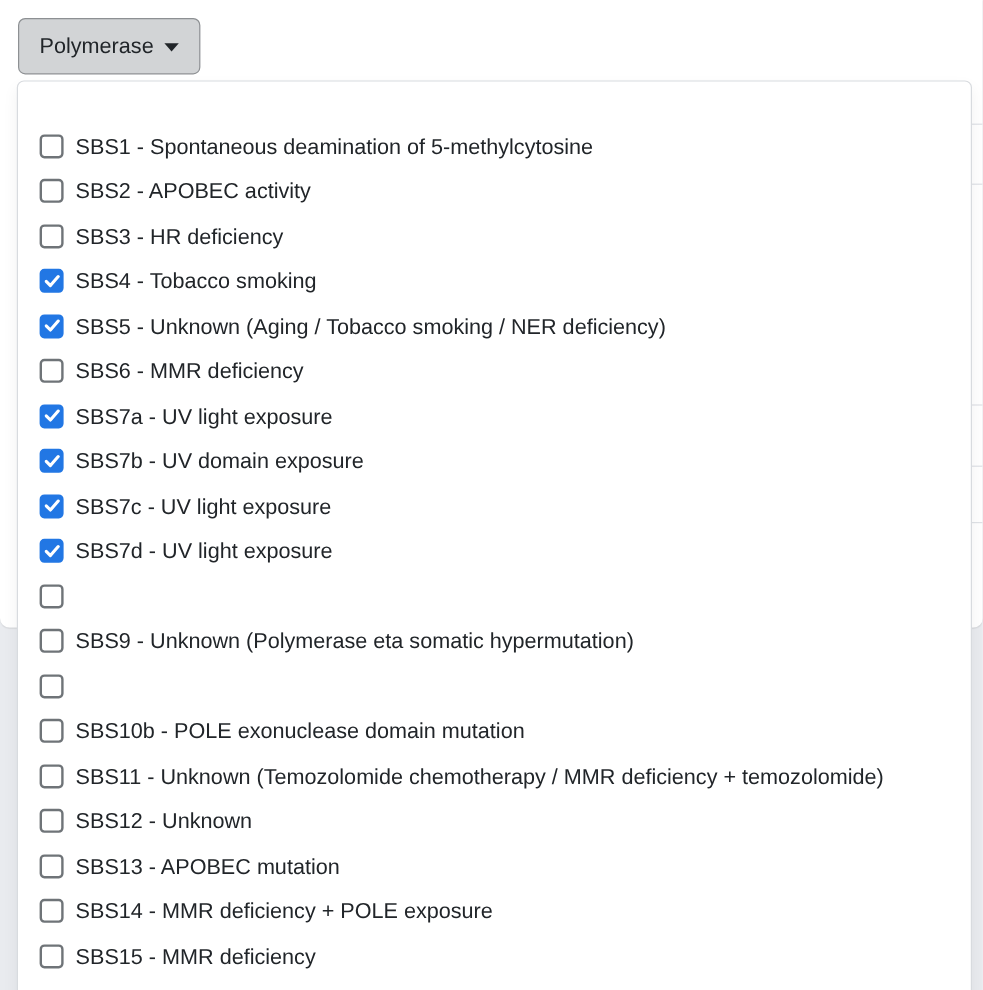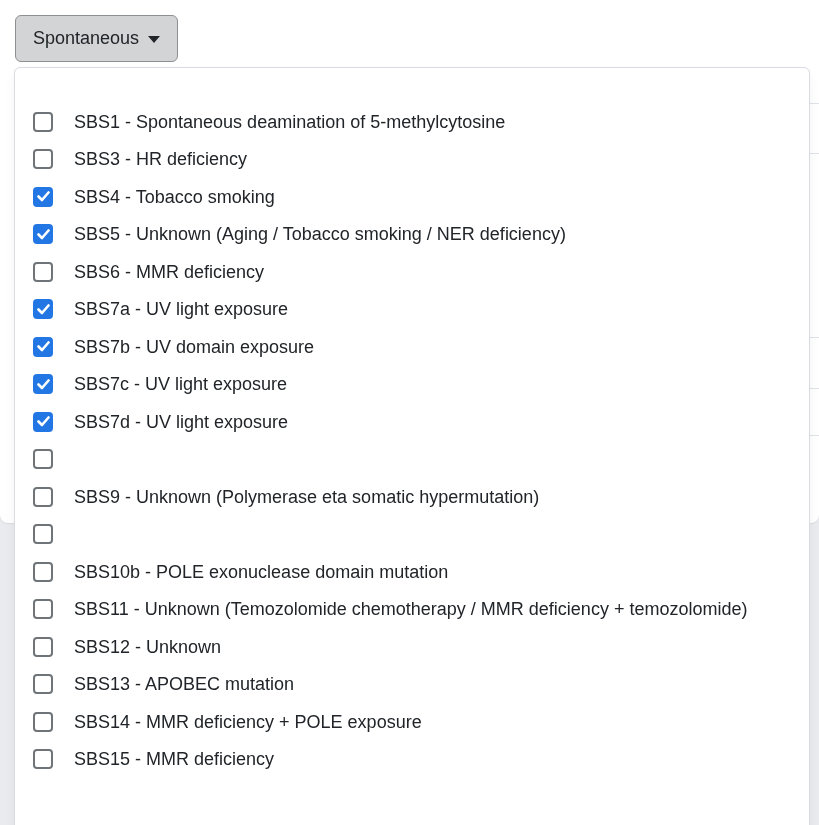"Spontaneous" span { text: Spontaneous -> Polymerase }
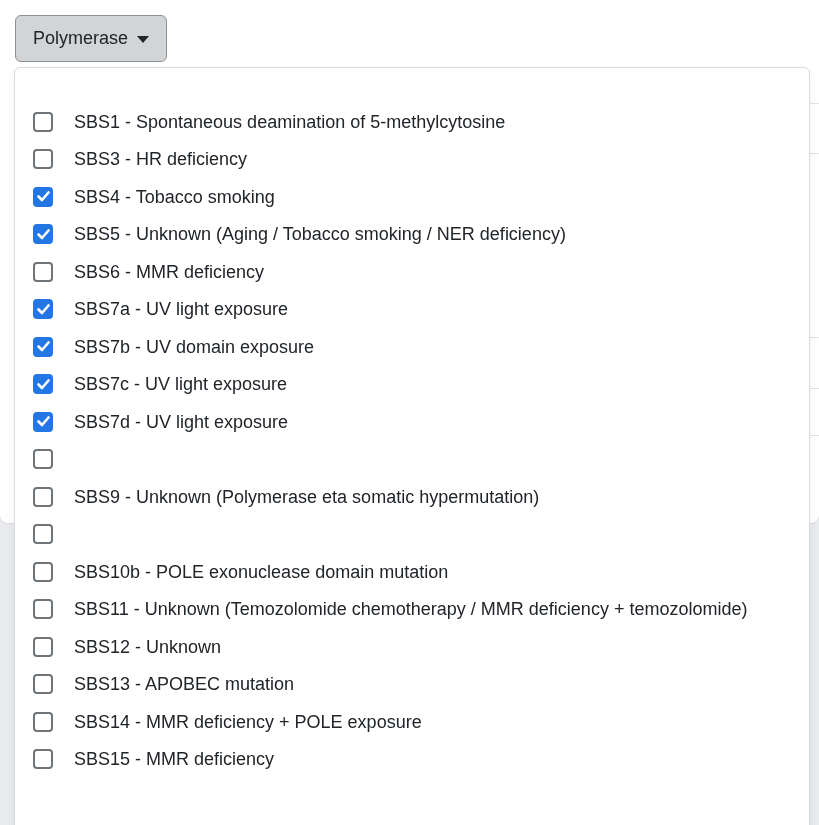"SBS1 - Spontaneous deamination of" .sig-row { gap: 11px -> none }
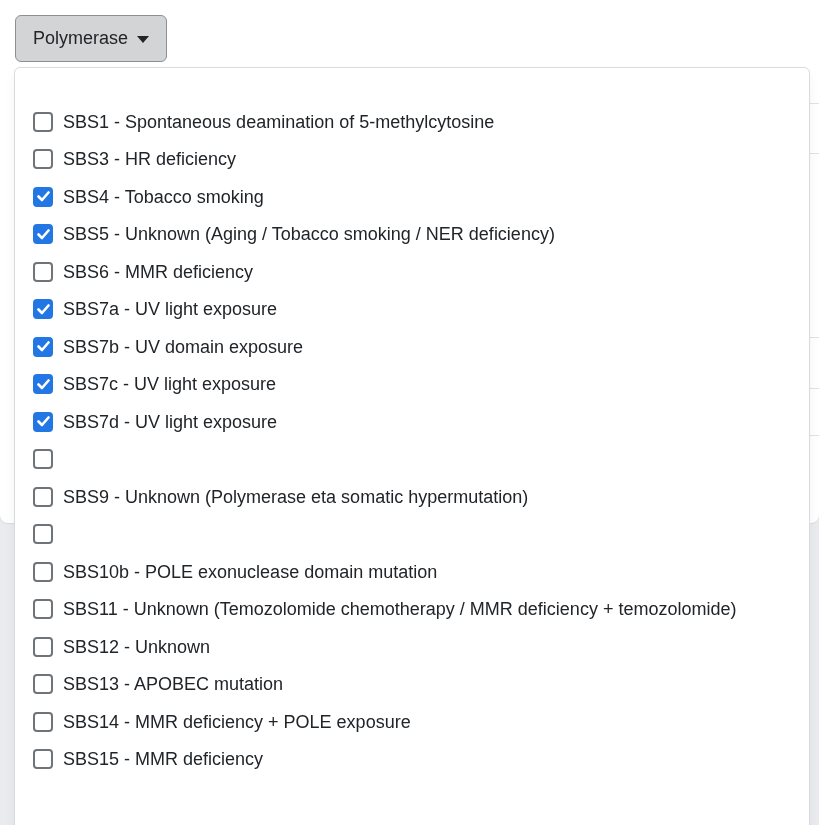"SBS2 - APOBEC activity" label.sig-row { html: none -> <label> <span> </span> <span>SBS2 - APOBEC activity</span> </label> }
